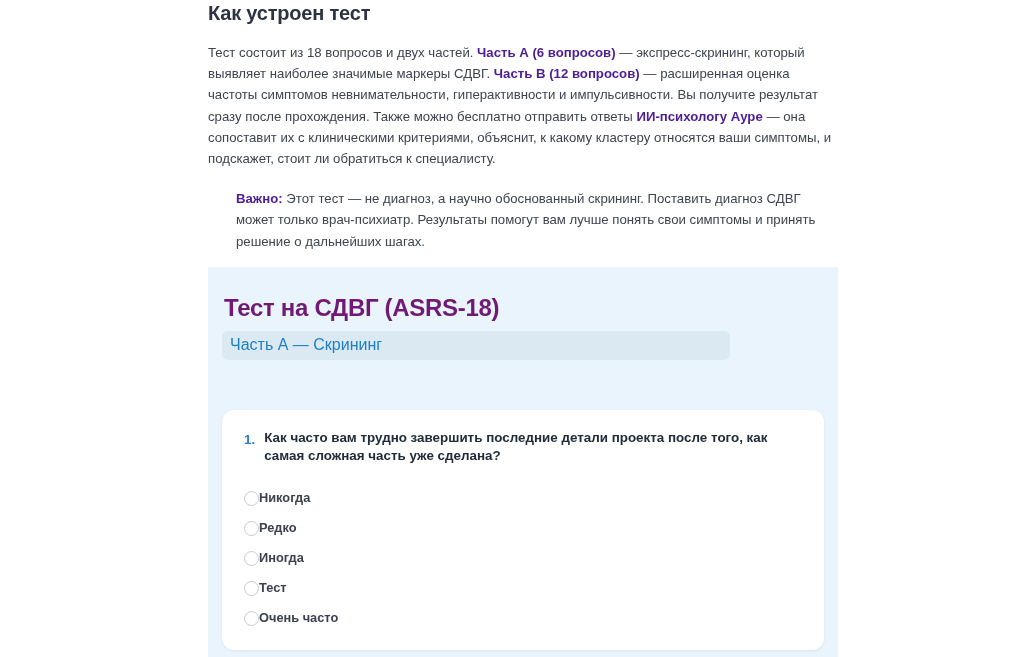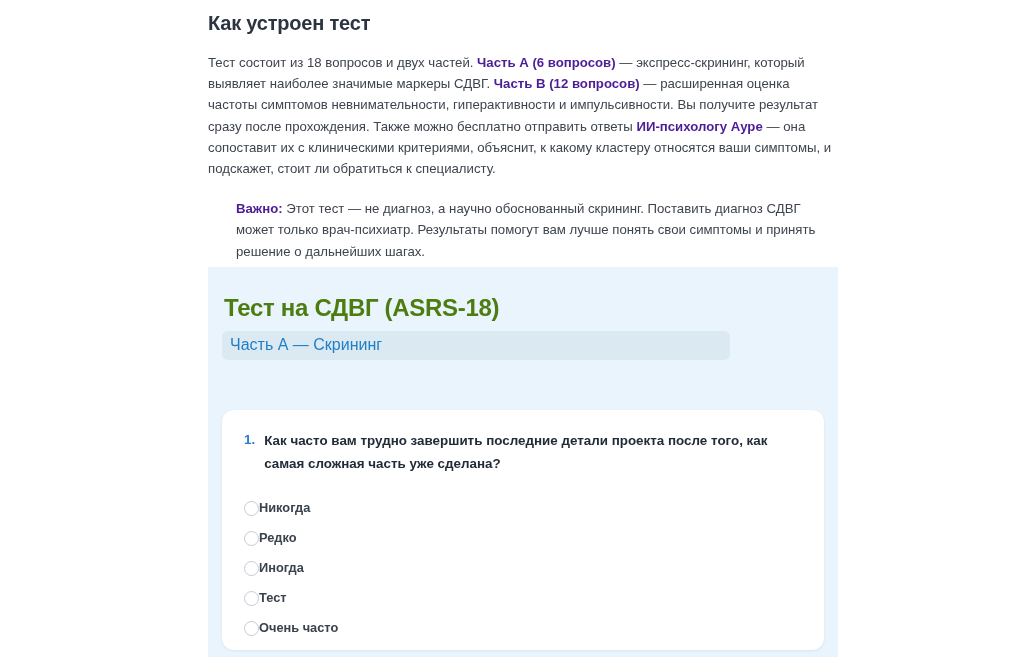"Как устроен тест" .article-title { padding-top: 10px -> none }
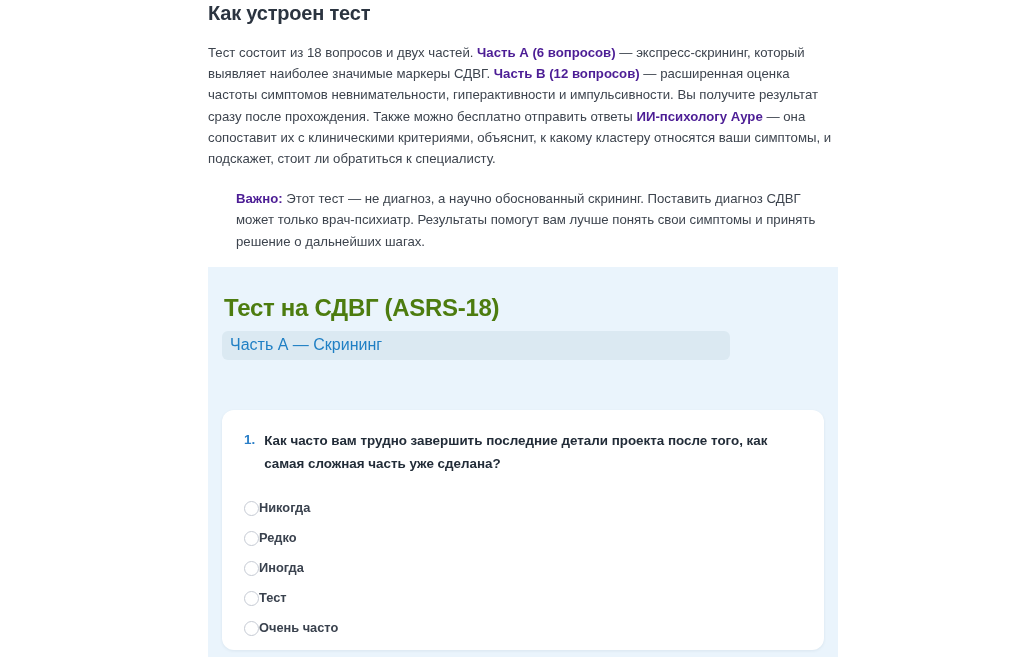"Тест на СДВГ (ASRS-18)" .test-title { color: #4d7c0f -> #701a75 }
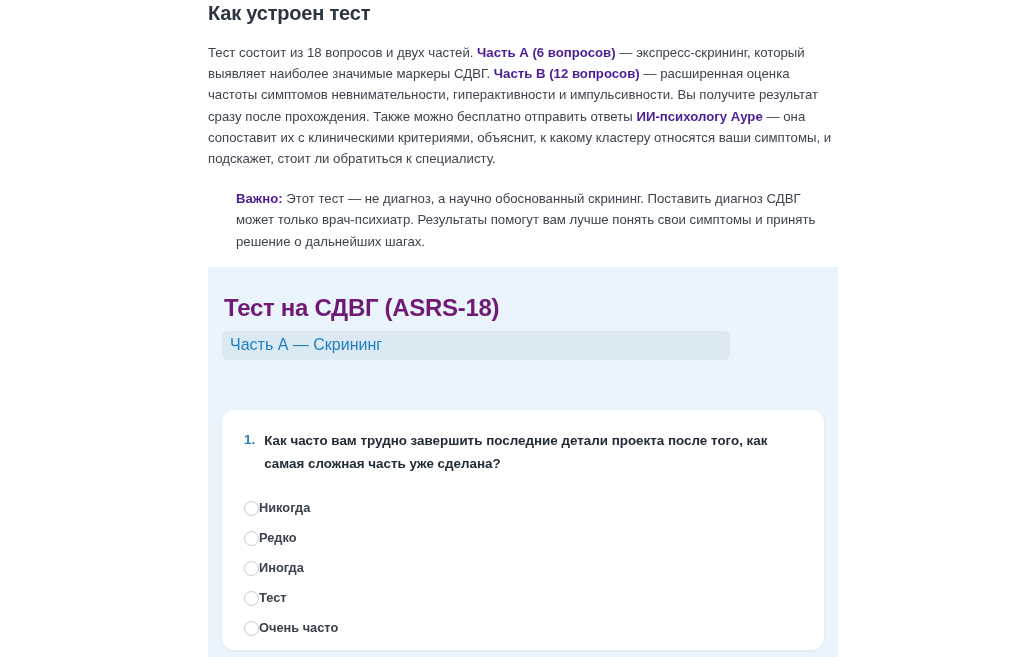"Как часто вам трудно завершить" .question-text { line-height: 23px -> 18px }
